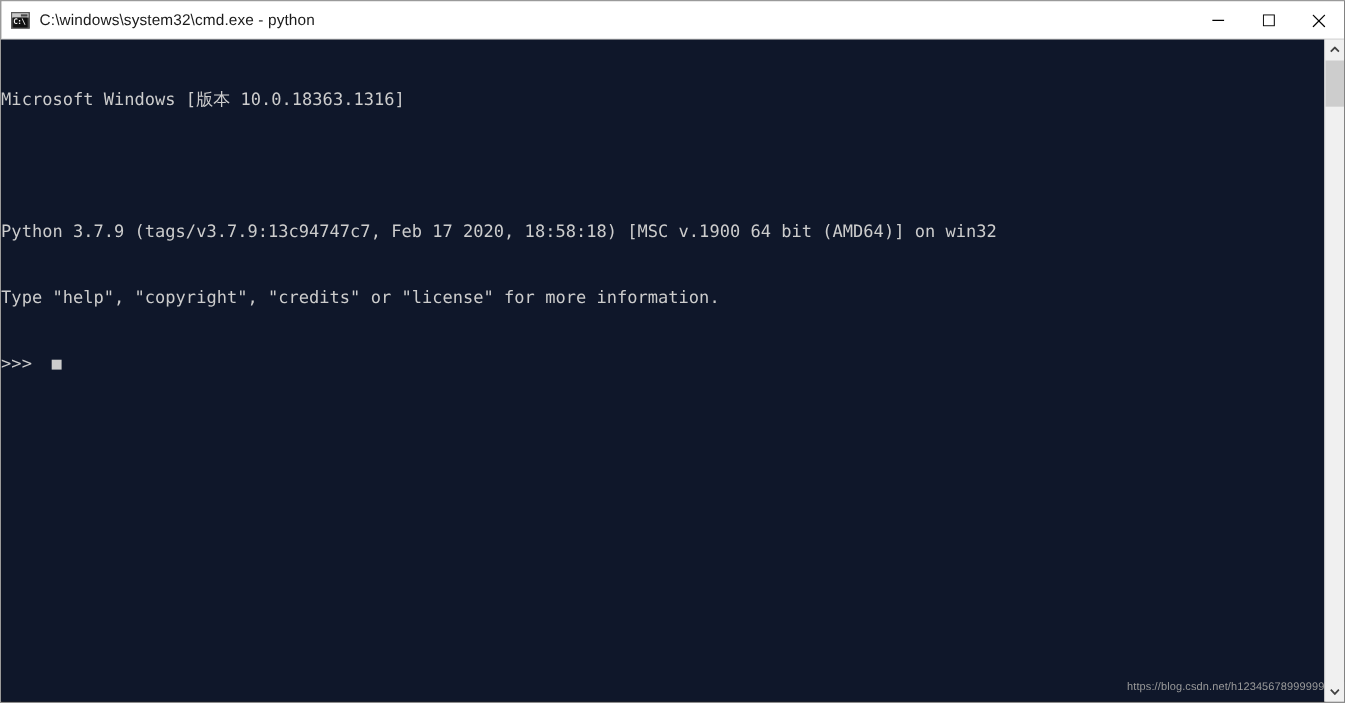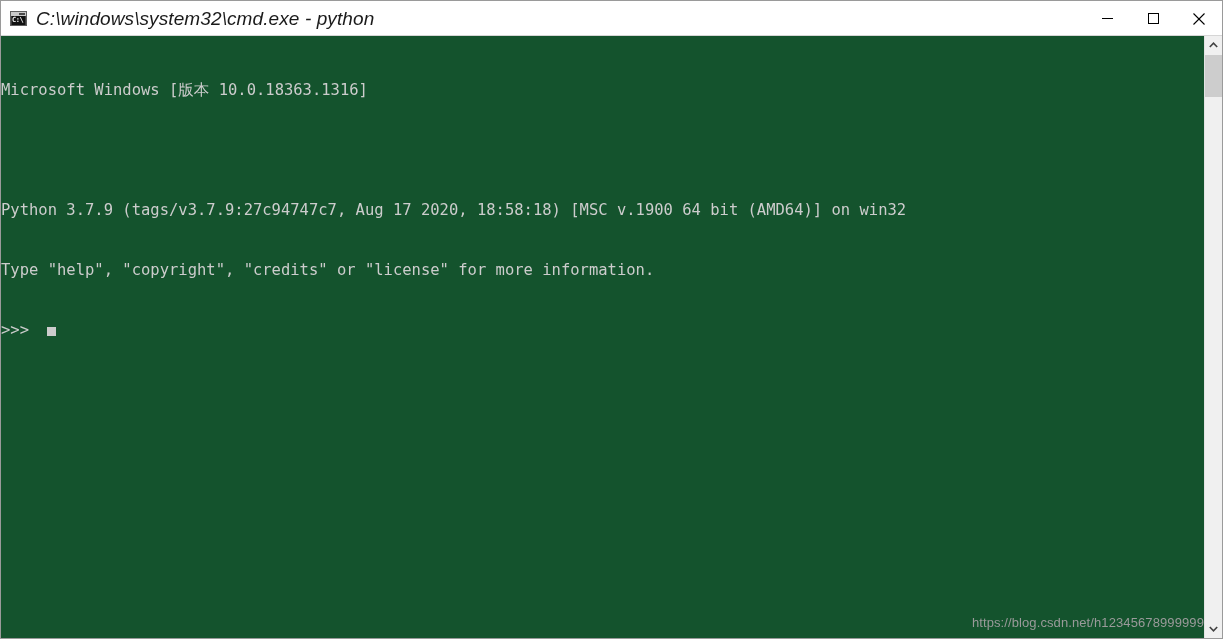"C:\windows\system32\cmd.exe - python" #title-text { font-size: 19px -> 14px; font-style: italic -> none }
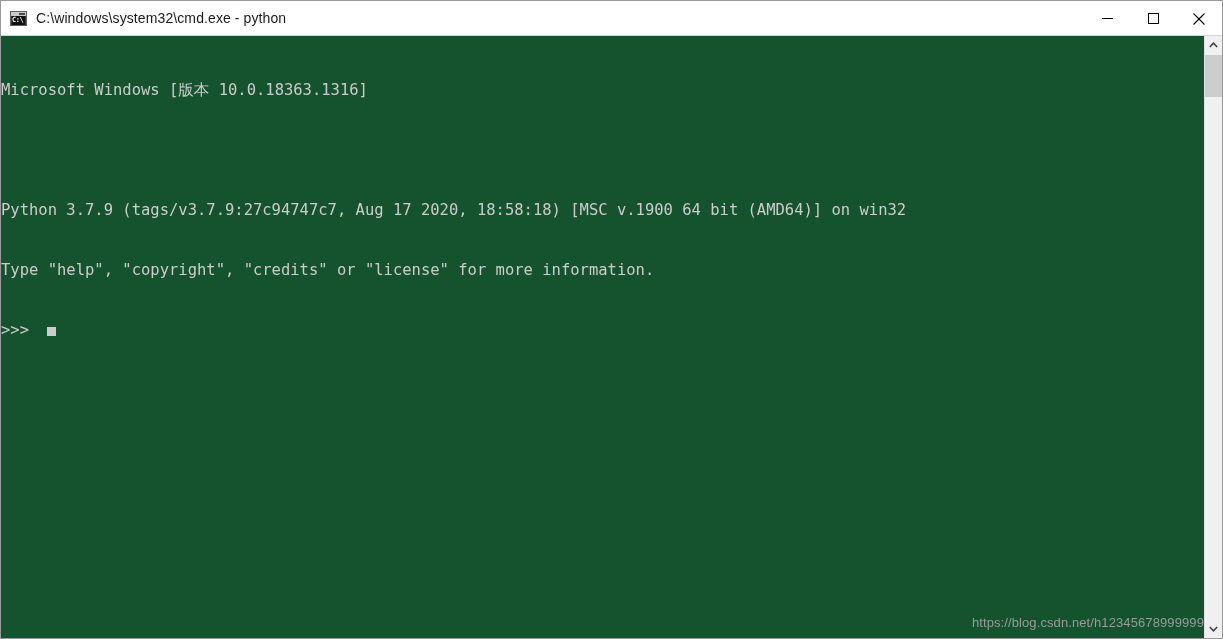"Microsoft Windows [版本 10.0.18363.1316]" #console { background: #14532d -> #0f172a }
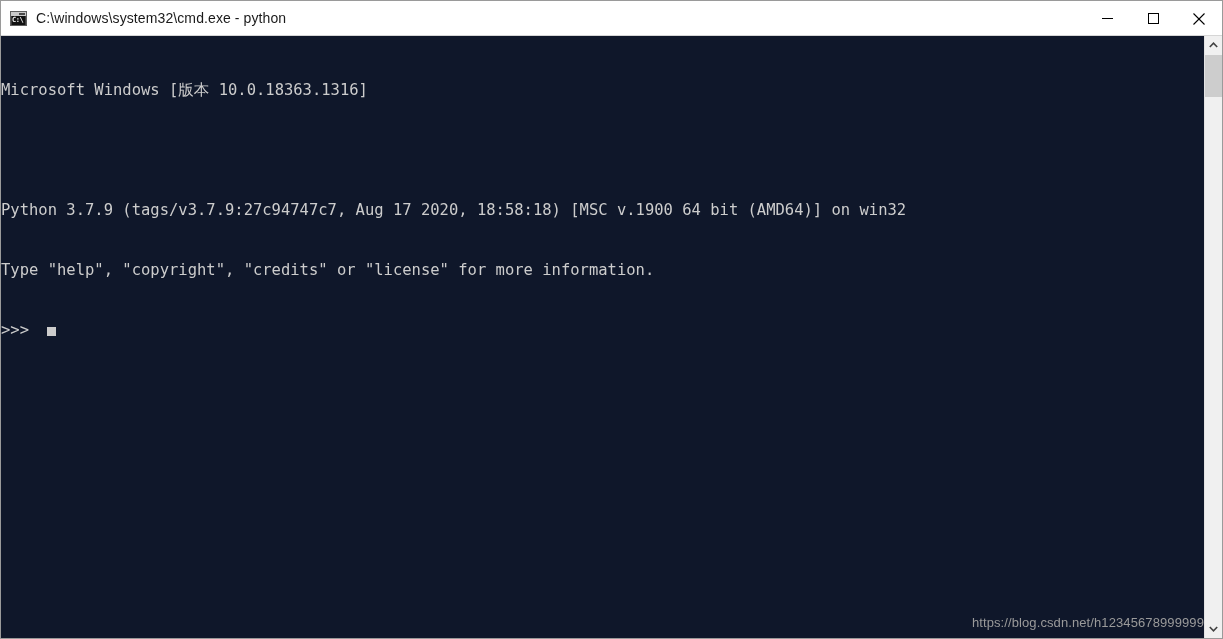"Python 3.7.9 (tags/v3.7.9:27c94747c7," div.cline { text: tags/v3.7.9:27c94747c7, Aug -> tags/v3.7.9:13c94747c7, Feb }
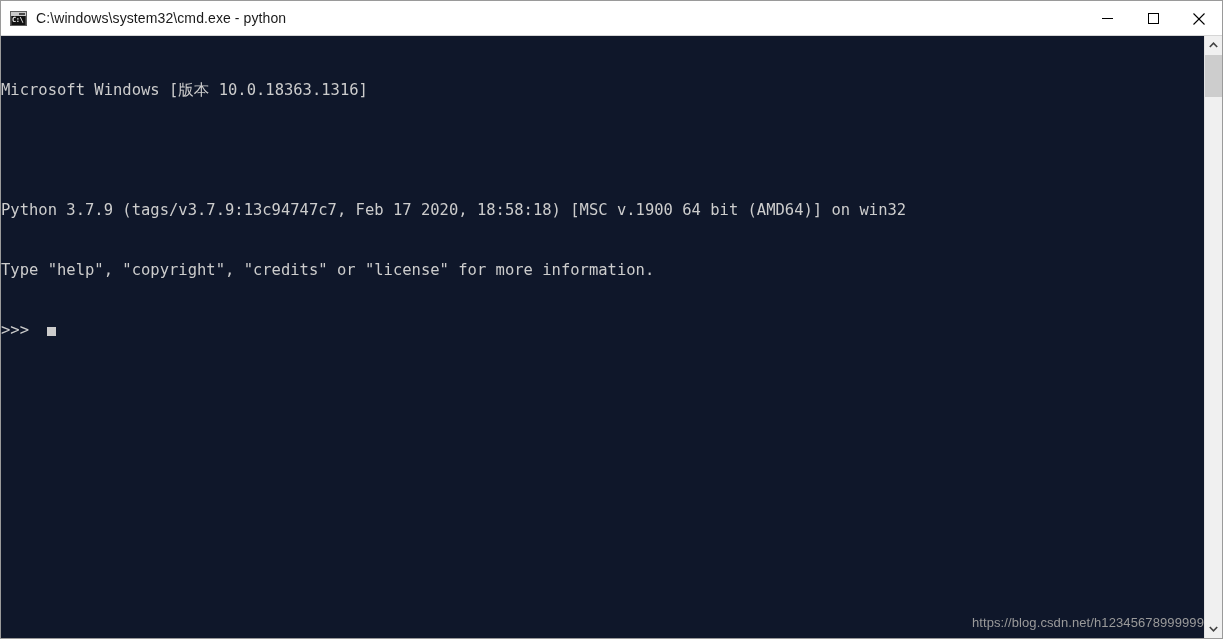"https://blog.csdn.net/h12345678999999" #watermark { font-size: 13px -> 10px }
